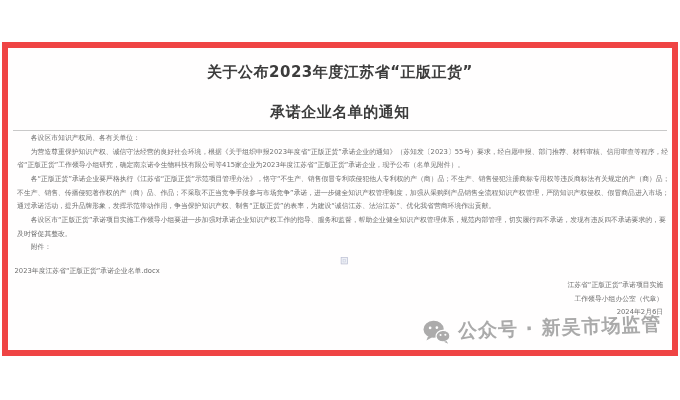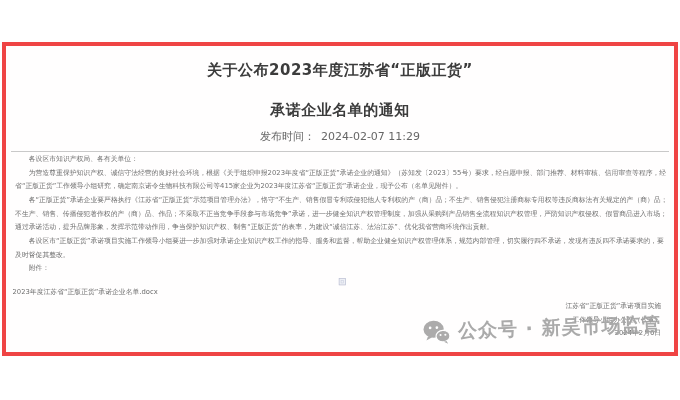"关于公布2023年度江苏省“正版正货”" .notice-box { border: 4px solid #ef4444 -> 6px solid #ef4444 }
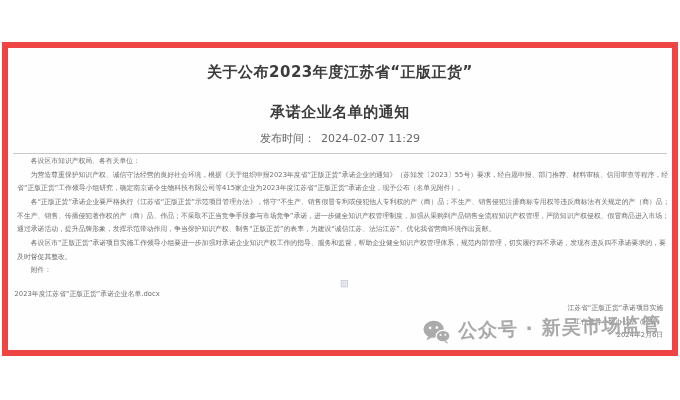"发布时间： 2024-02-07 11:29" div.pubtime { html: <div> <span>发布时间：</span><span>2024-02-07 11:29</span> </div> -> none }
